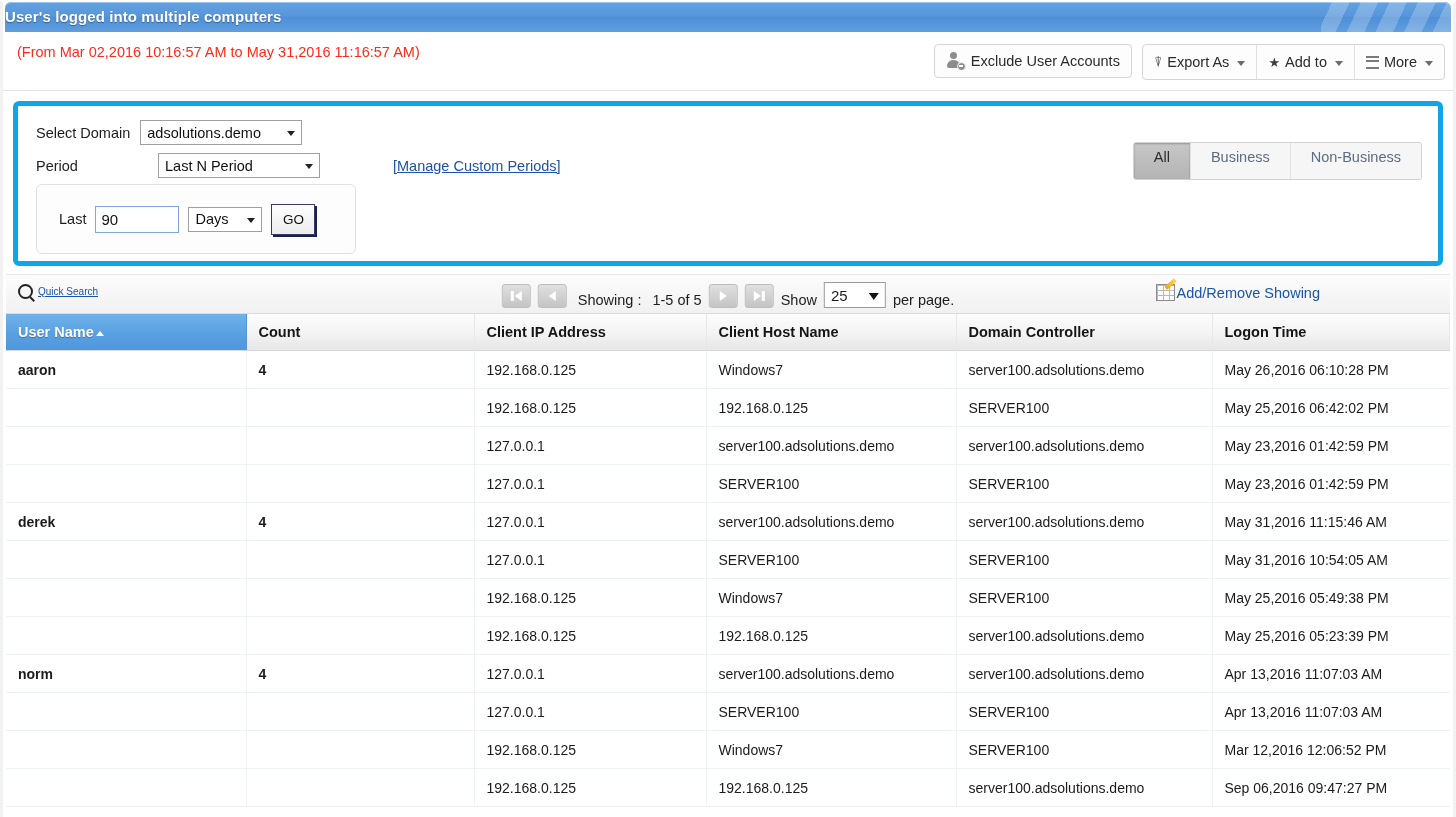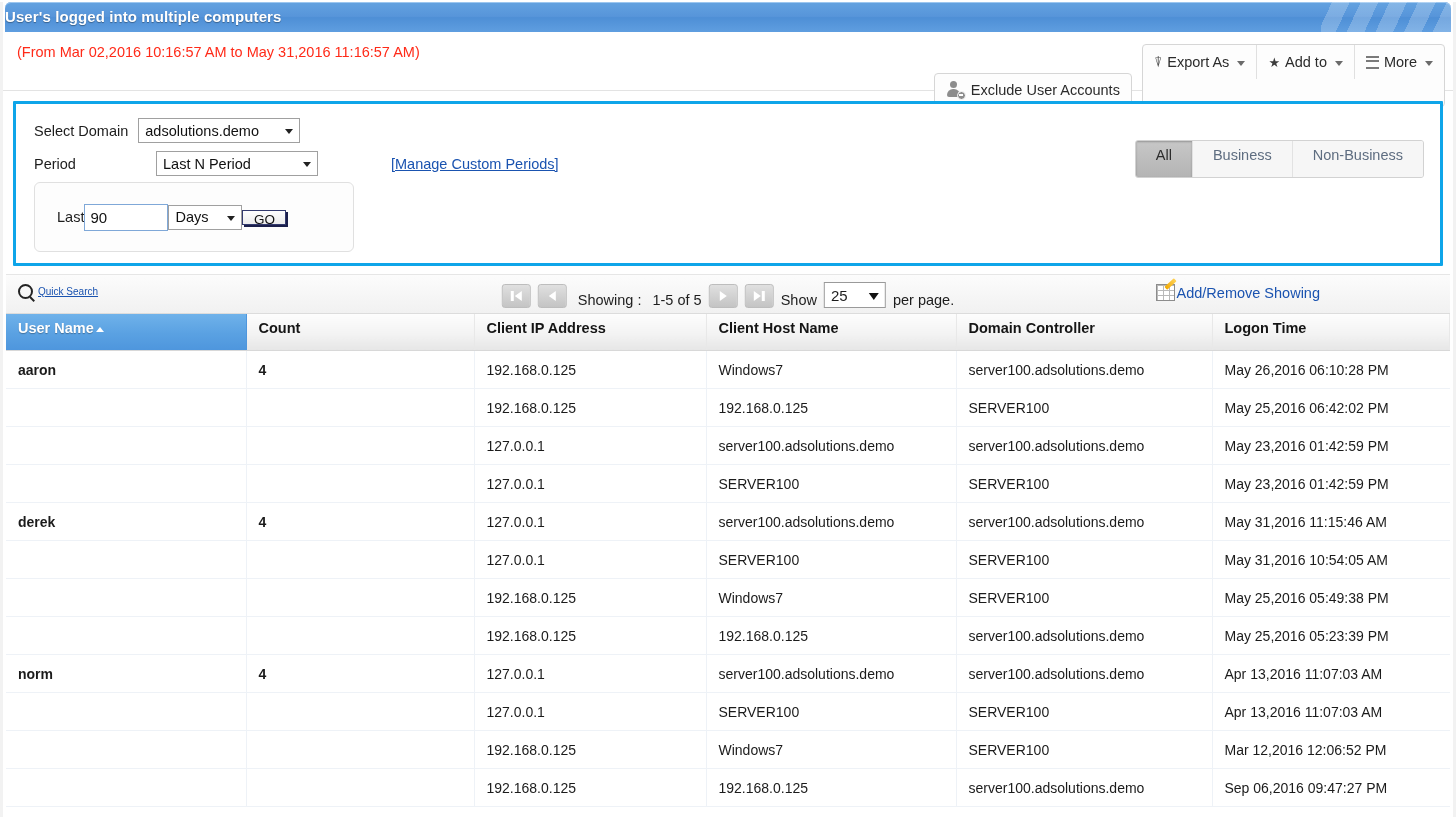"Exclude User Accounts" .btn-exclude { margin-top: 29px -> none }
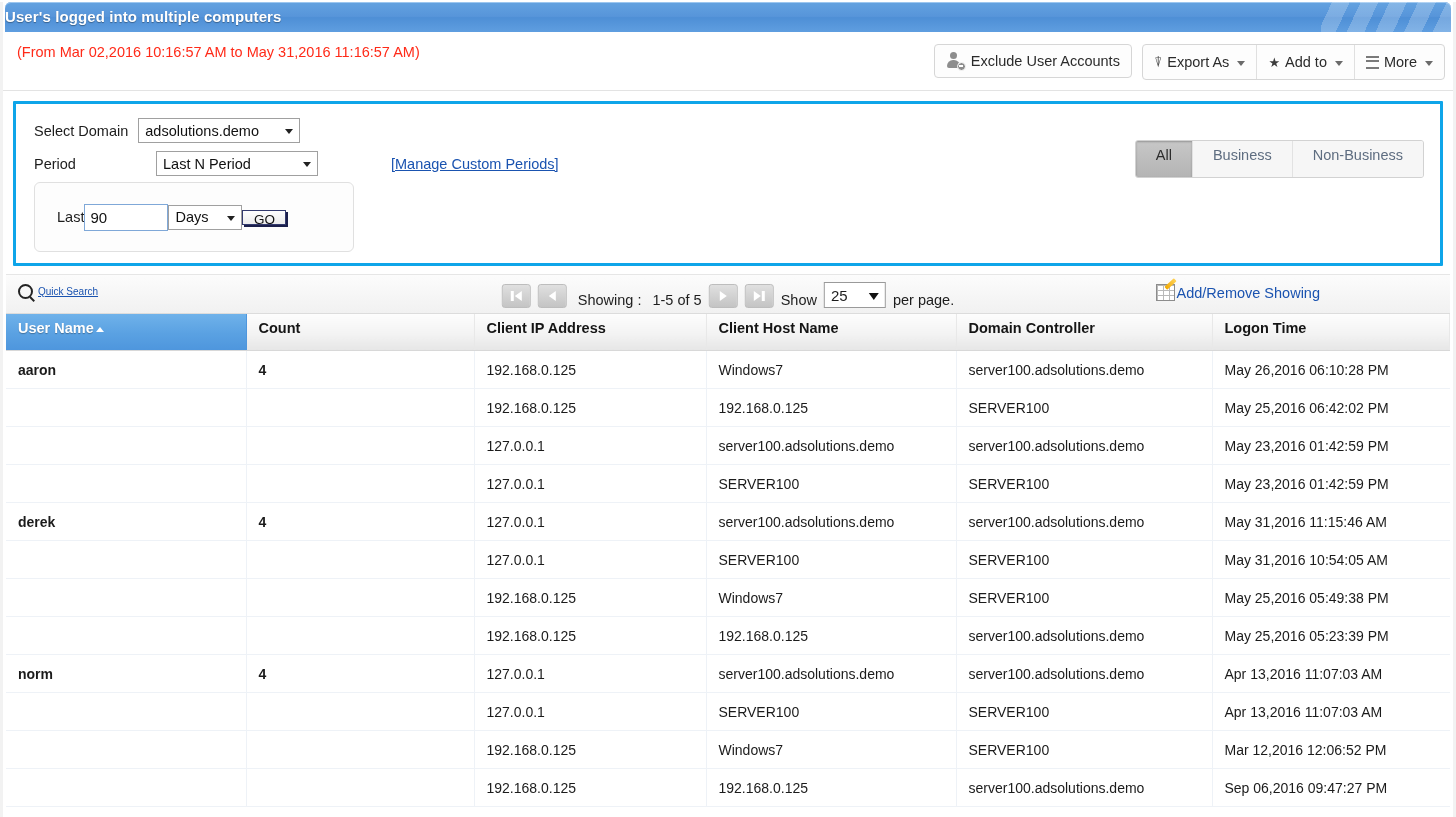"Select Domain" .filterpanel { border: 3px solid #0ea5e9 -> 5px solid #0ea5e9; border-radius: 1px -> 6px }
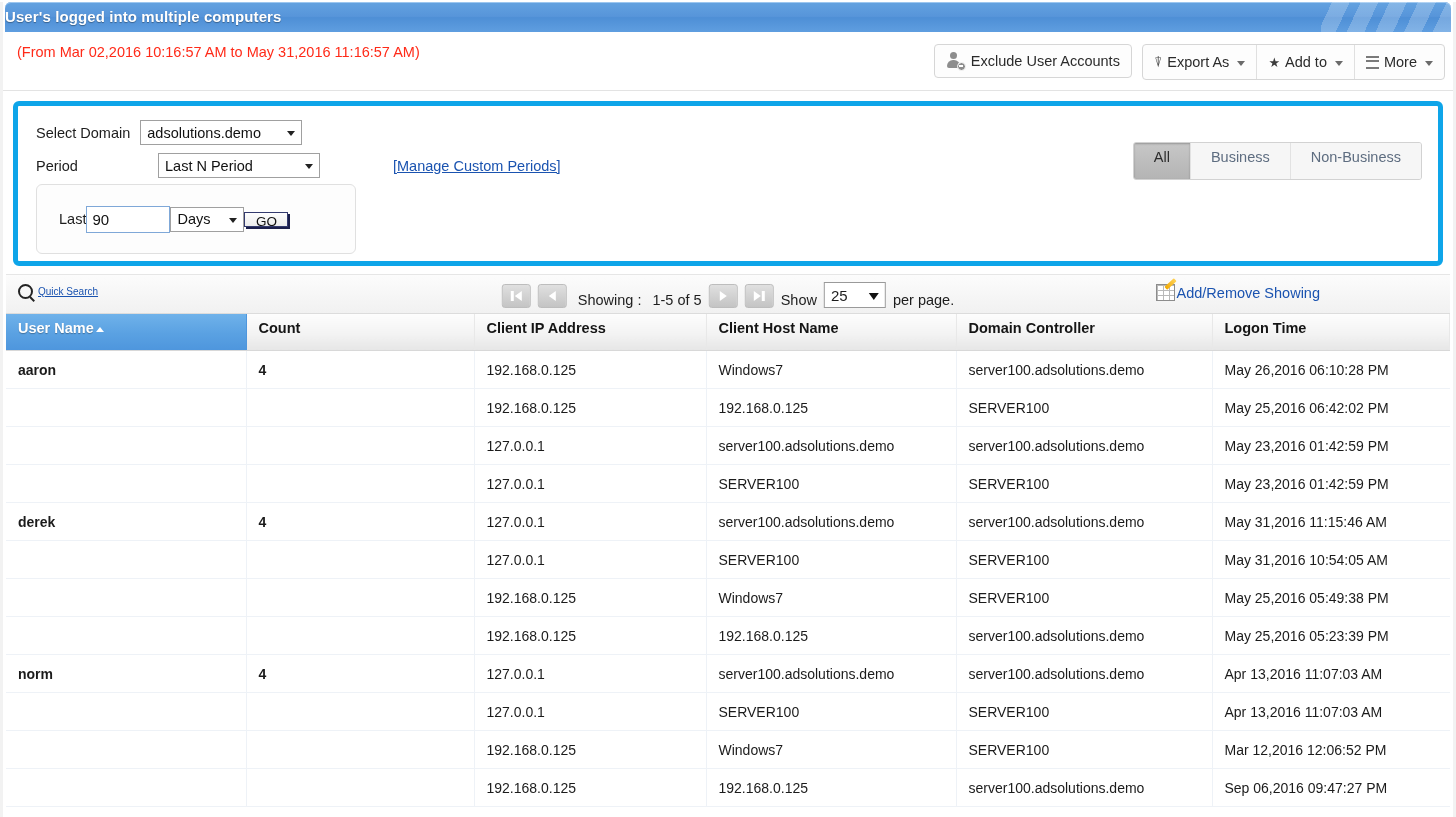"Last" .lastbox { gap: none -> 9px }
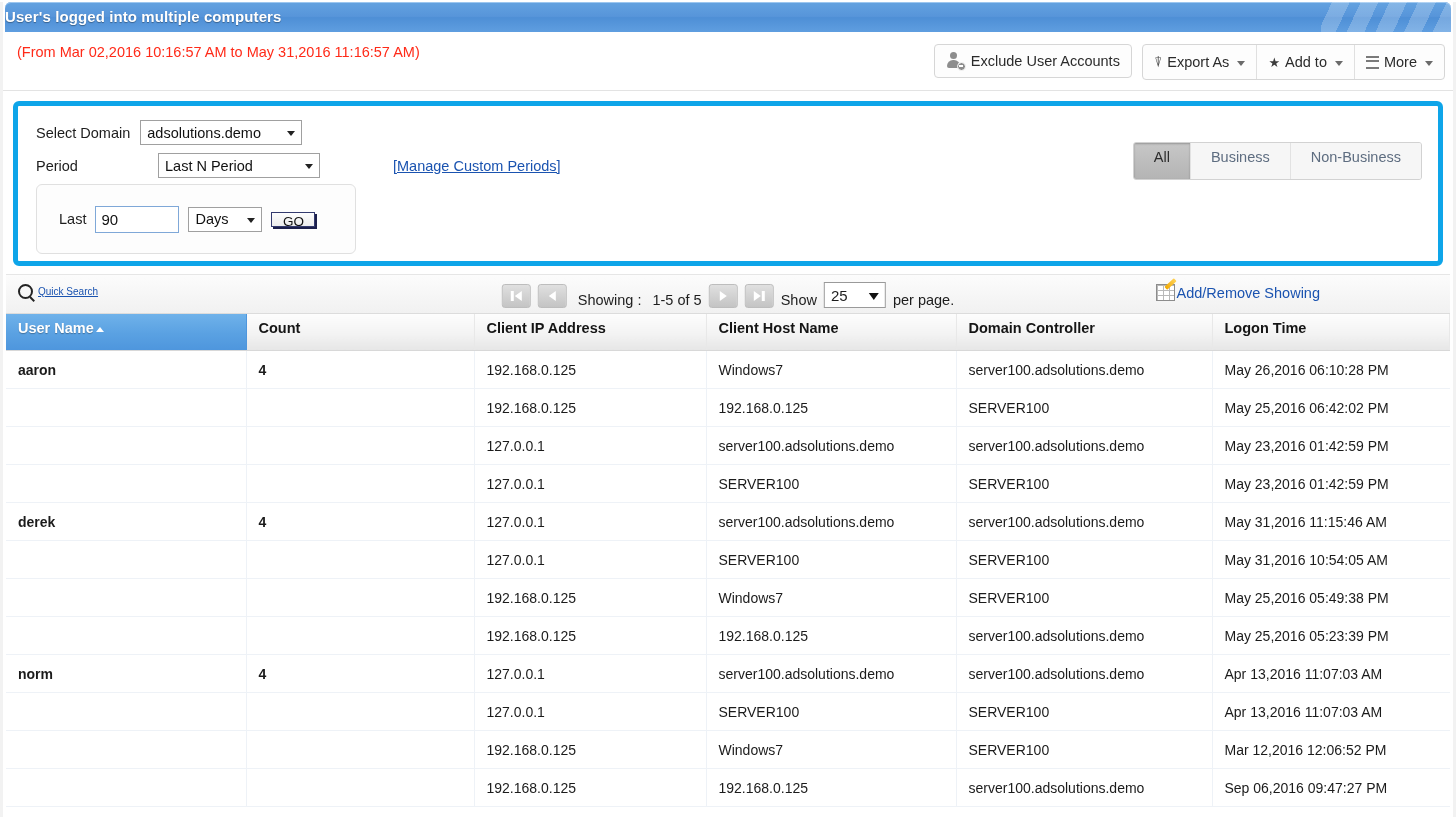"GO" .gobtn { height: 15px -> 31px }
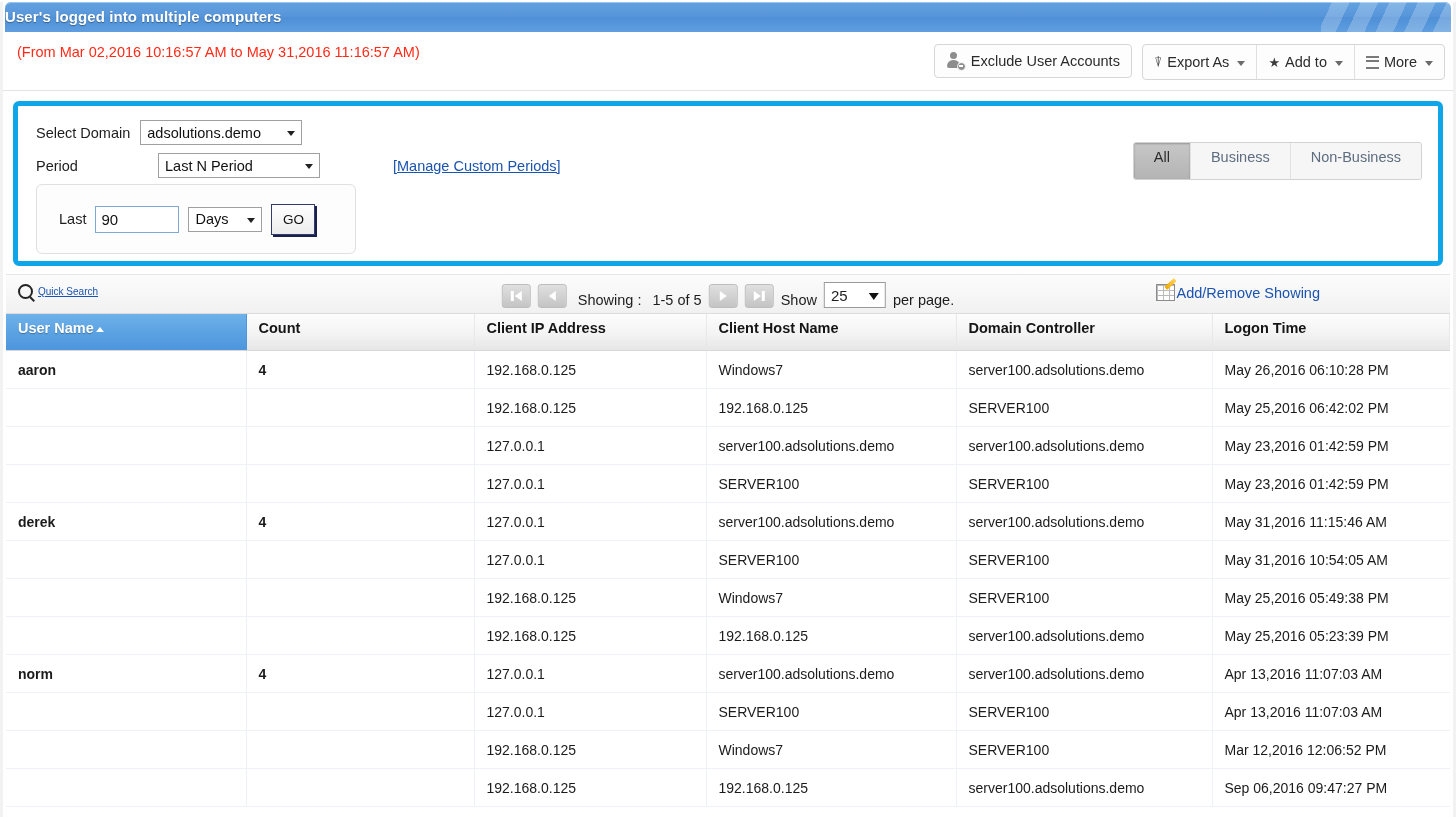"User Name" table.grid th { height: 28px -> 36px; padding: 0 0 8px 12px -> 0 0 0 12px }
